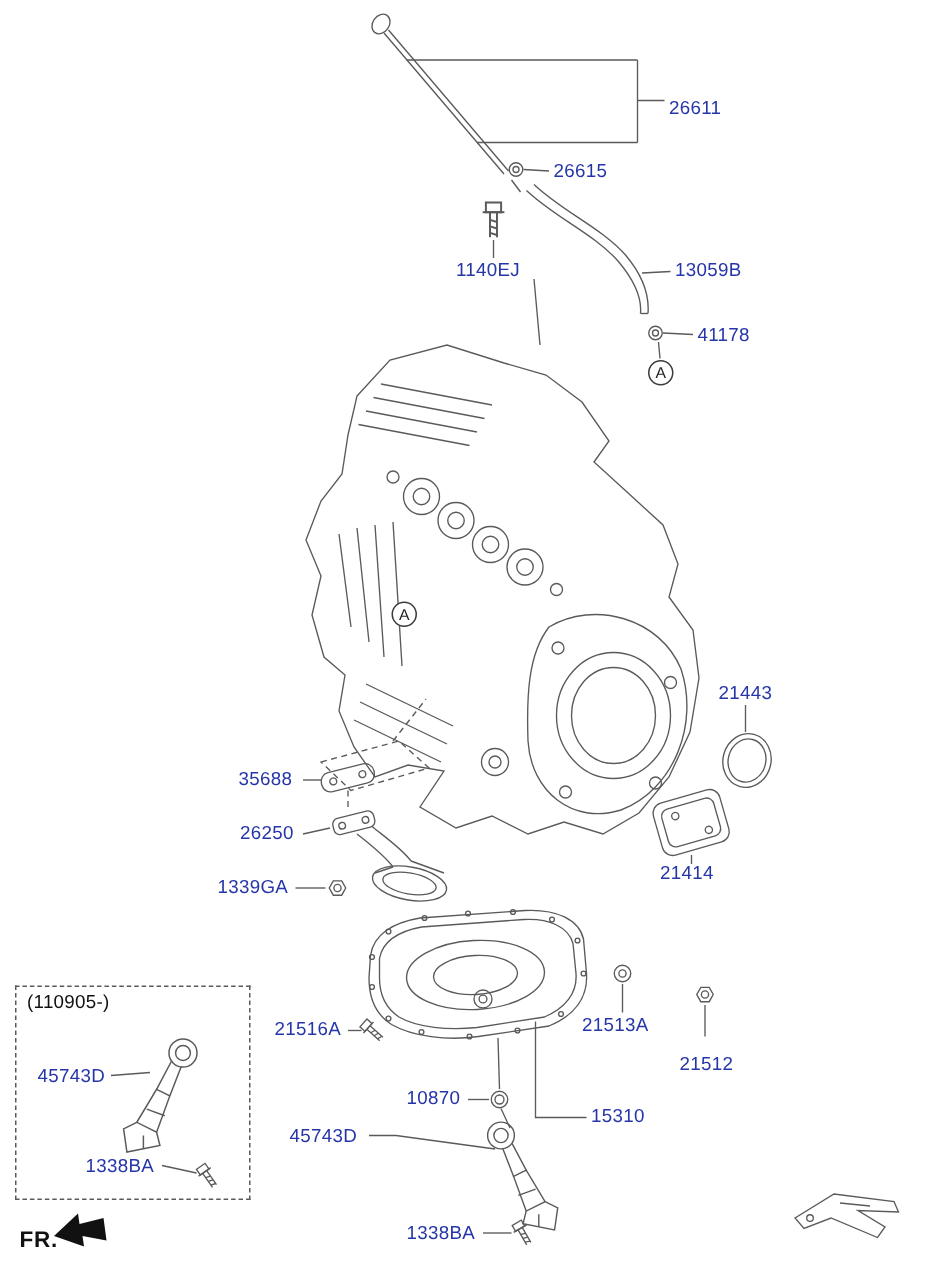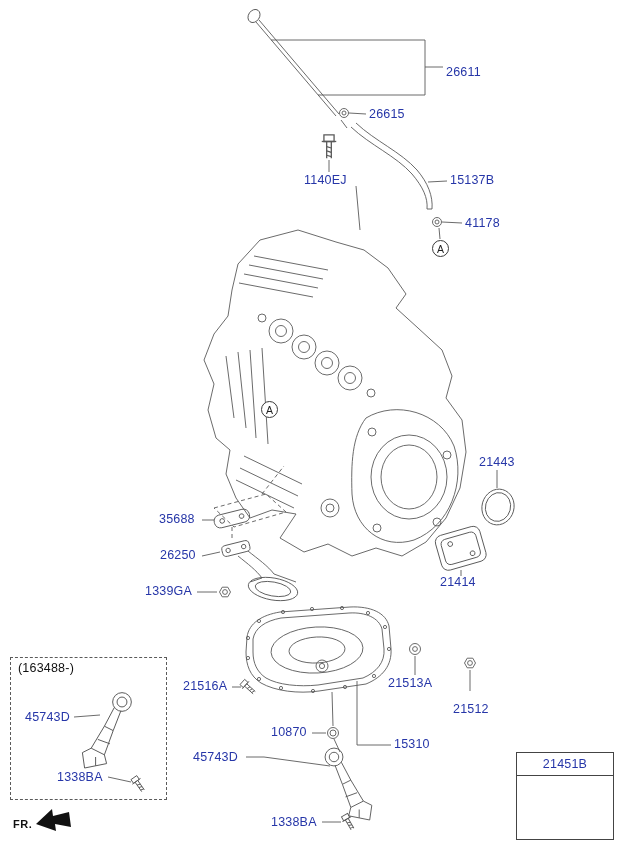"15137B" div.lbl { text: 15137B -> 13059B }
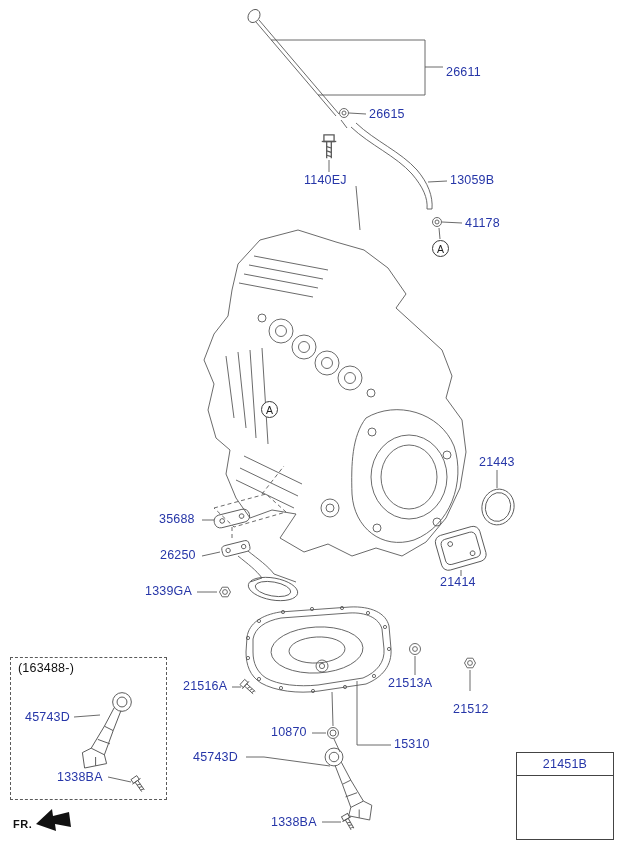"(163488-)" div.lbl { text: 163488- -> 110905- }
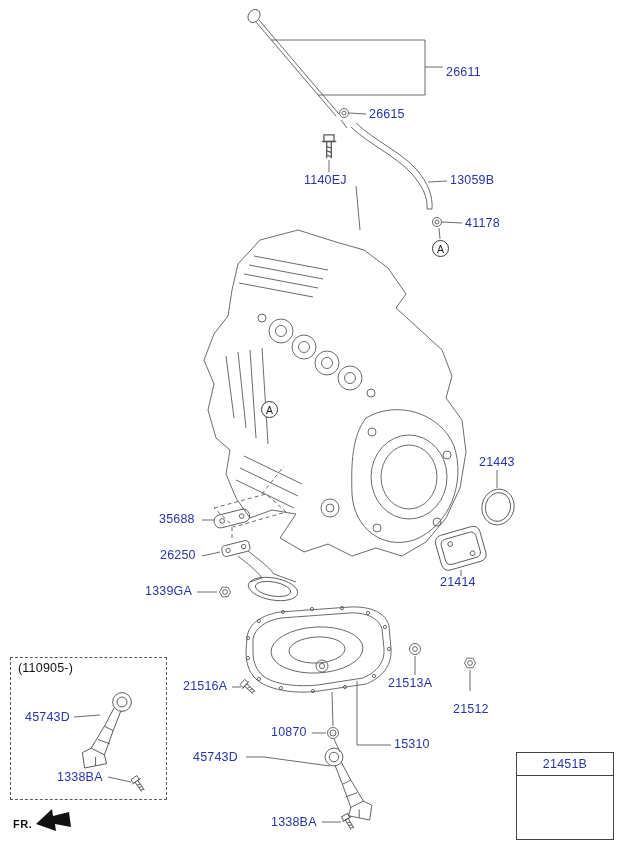"21451B" div.inset-box { html: <div> <div>21451B</div> </div> -> none }
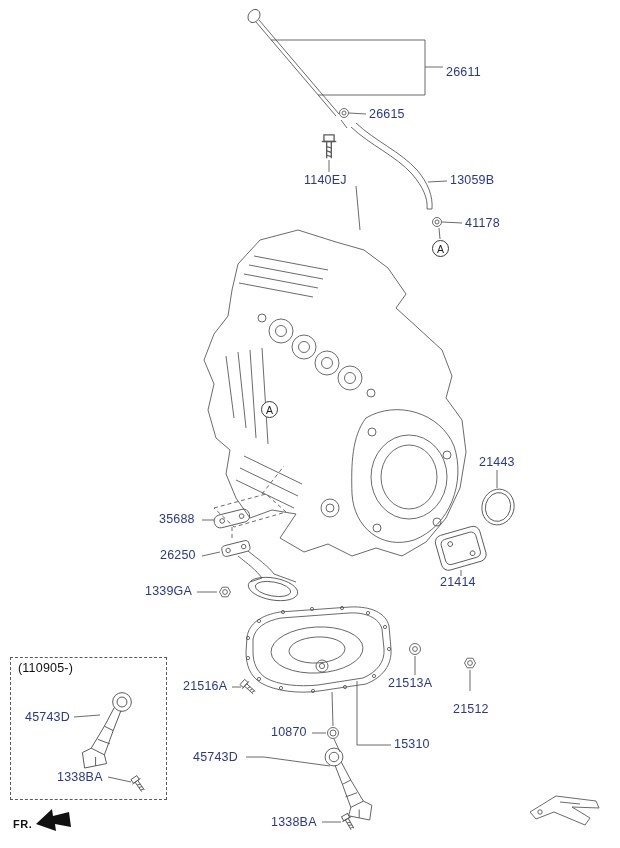"FR." .fr { font-size: 11px -> 15px }
